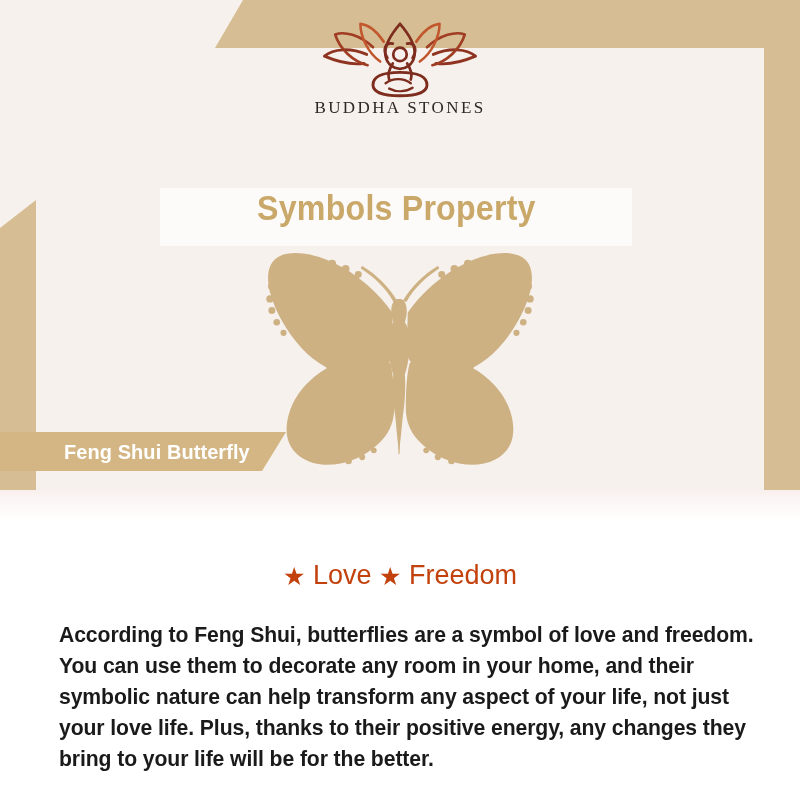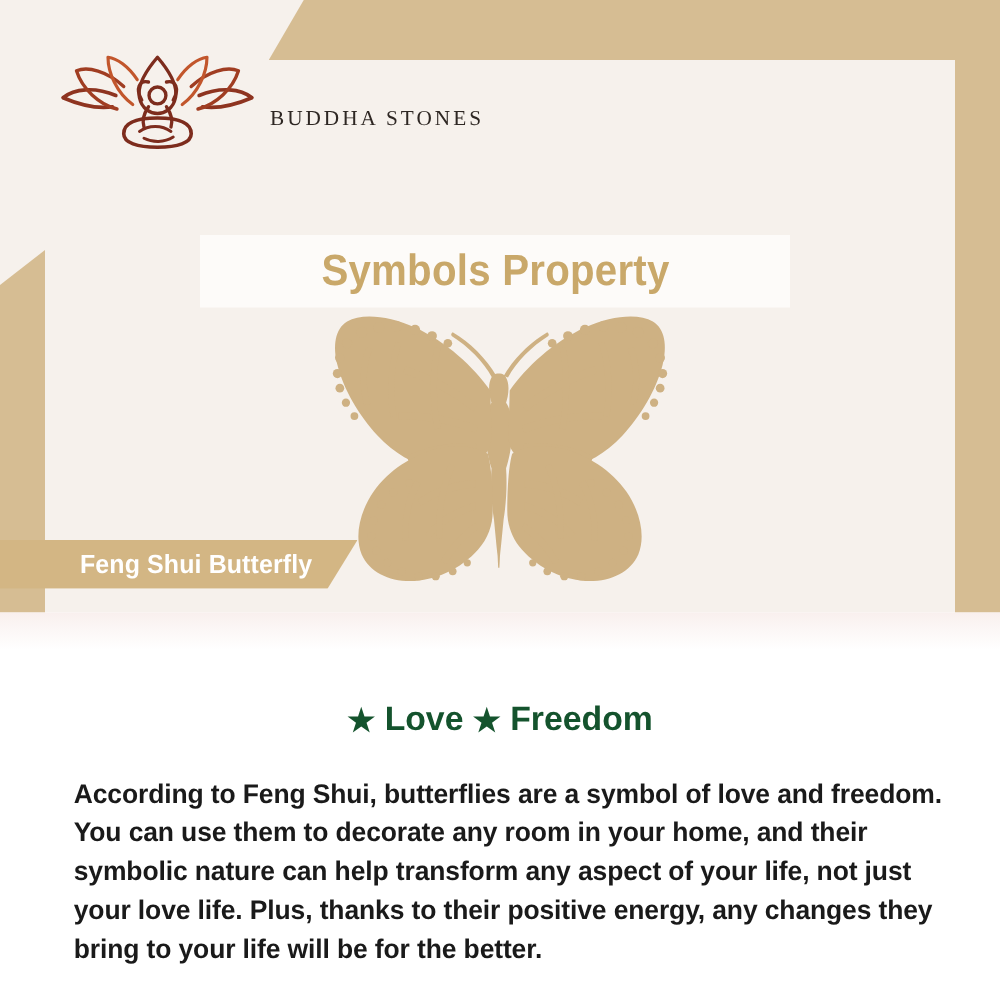"BUDDHA STONES" .header { flex-direction: row -> column }
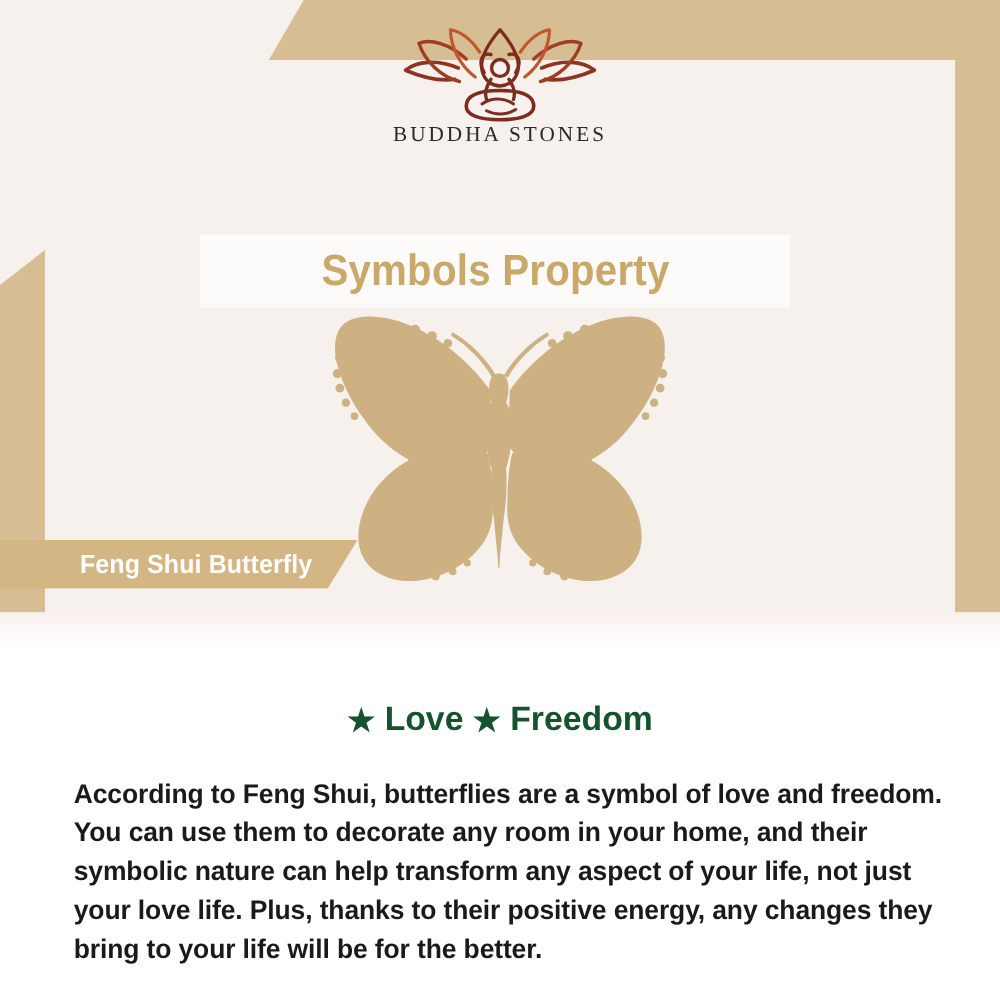"Symbols Property" .title-band { align-items: center -> none }
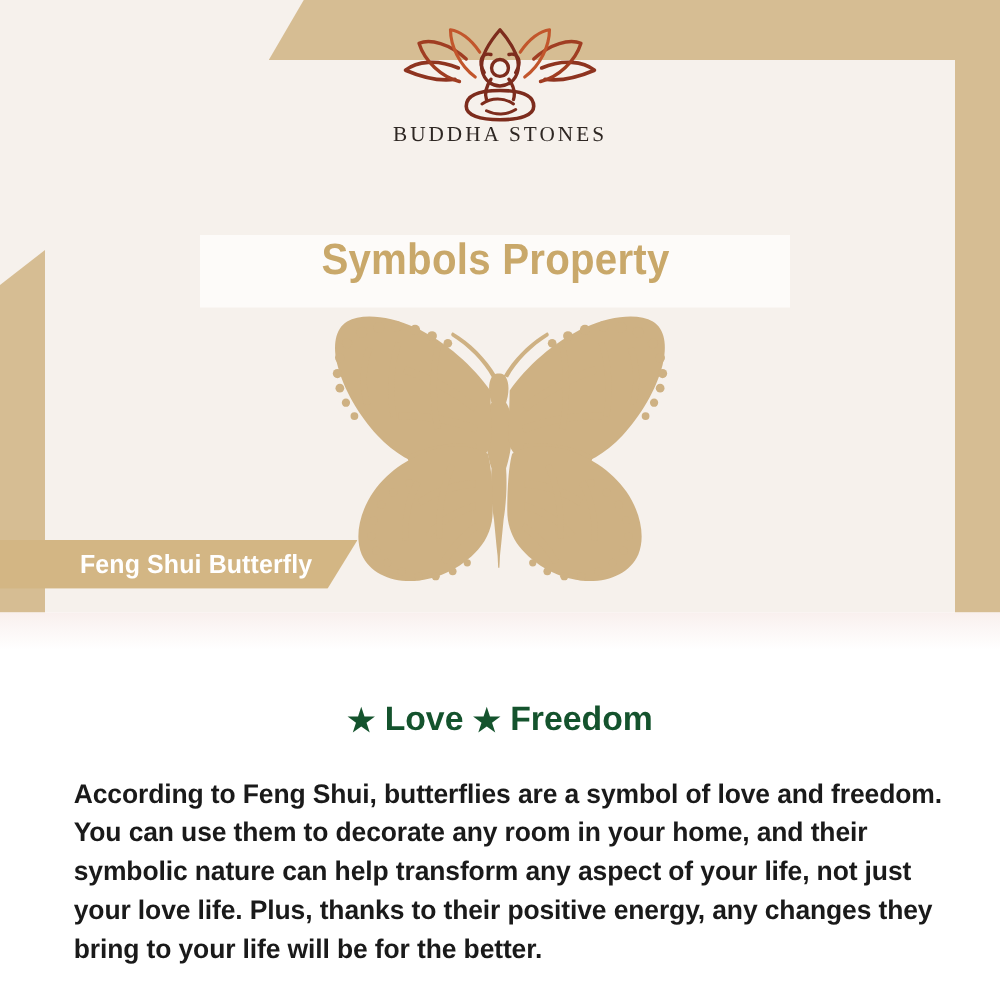"★ Love ★ Freedom" .subhead { color: #14532d -> #c2410c; font-weight: bold -> normal }
